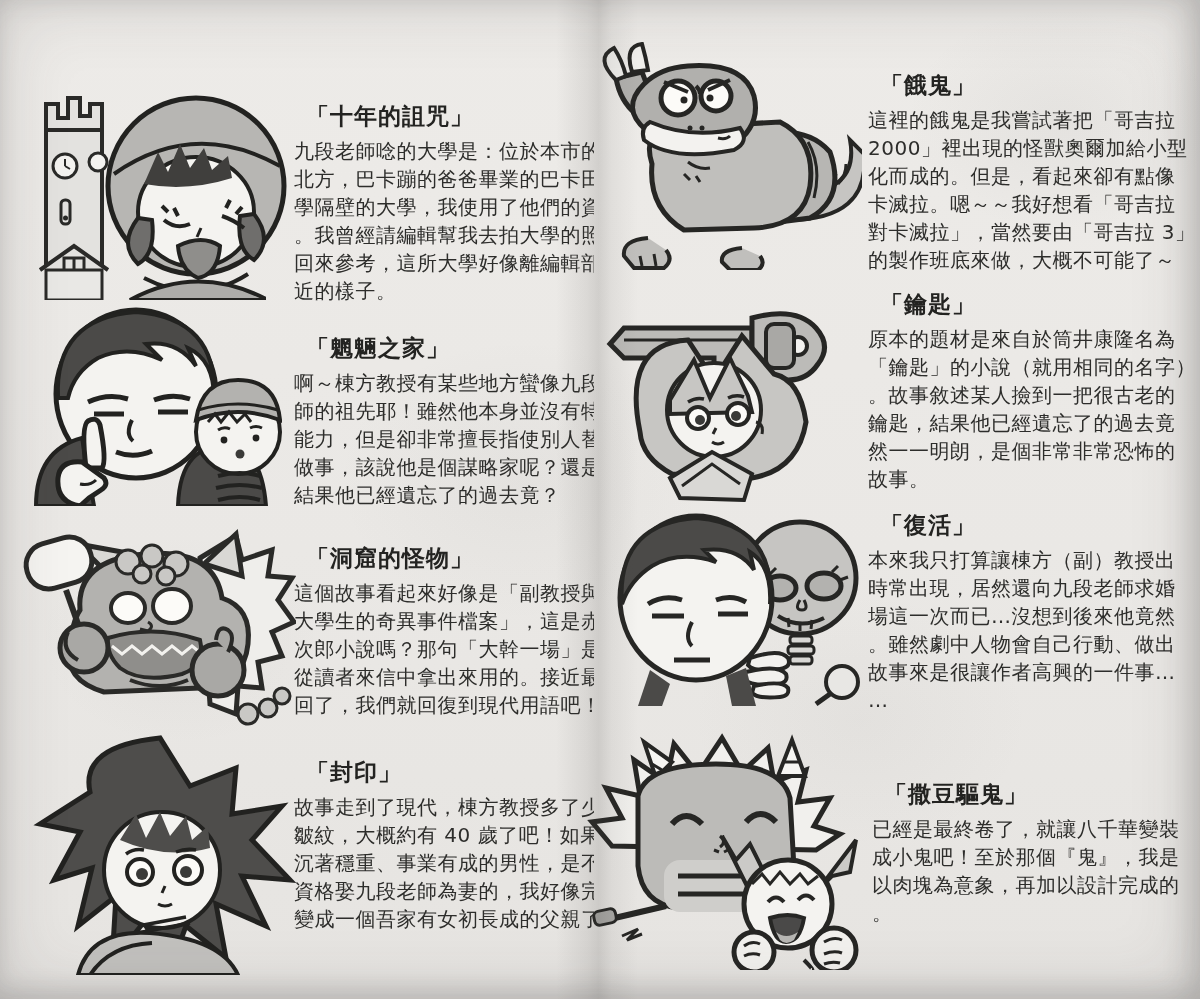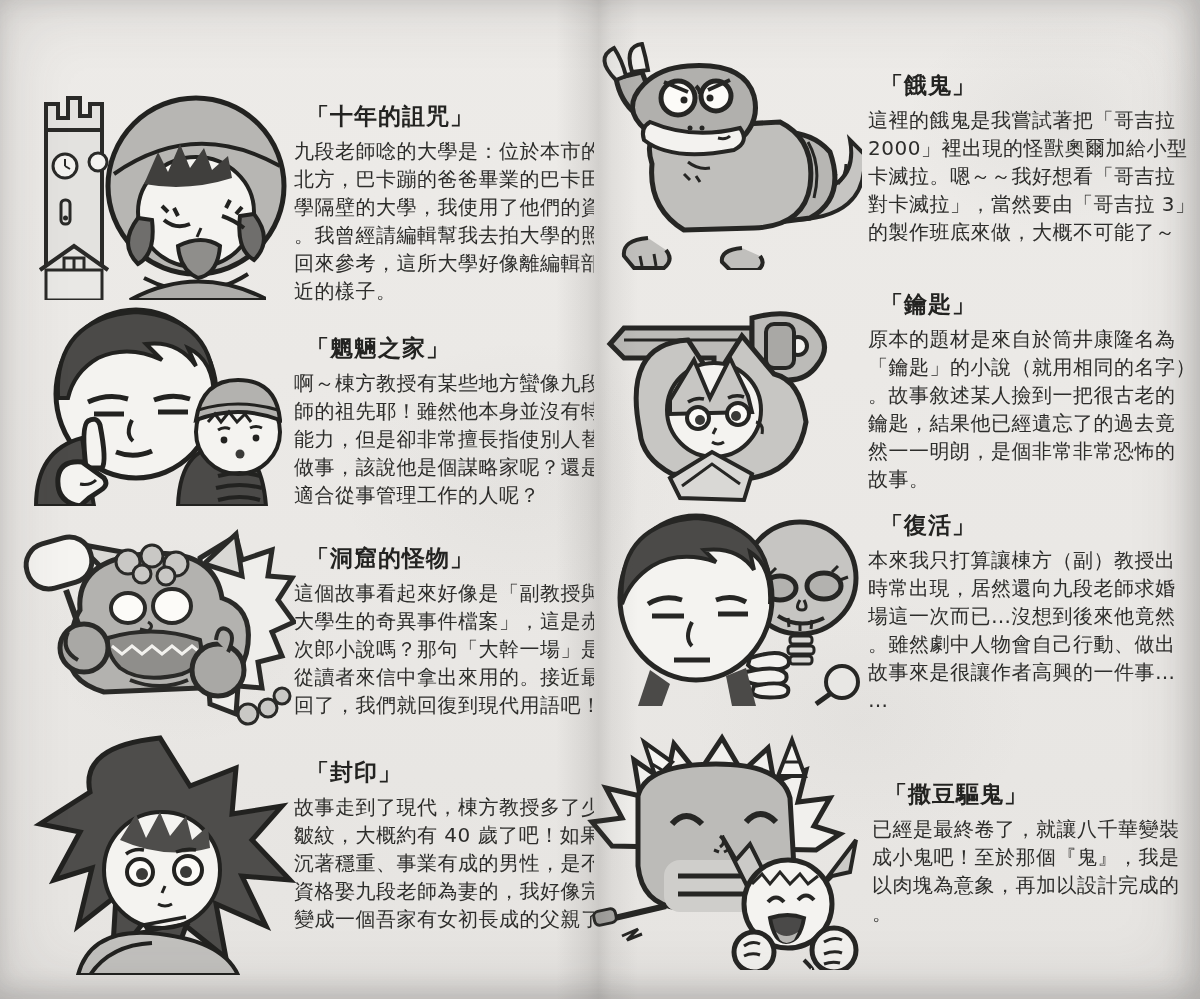"化而成的。但是，看起來卻有點像" div.tline { html: none -> <div>化而成的。但是，看起來卻有點像</div> }
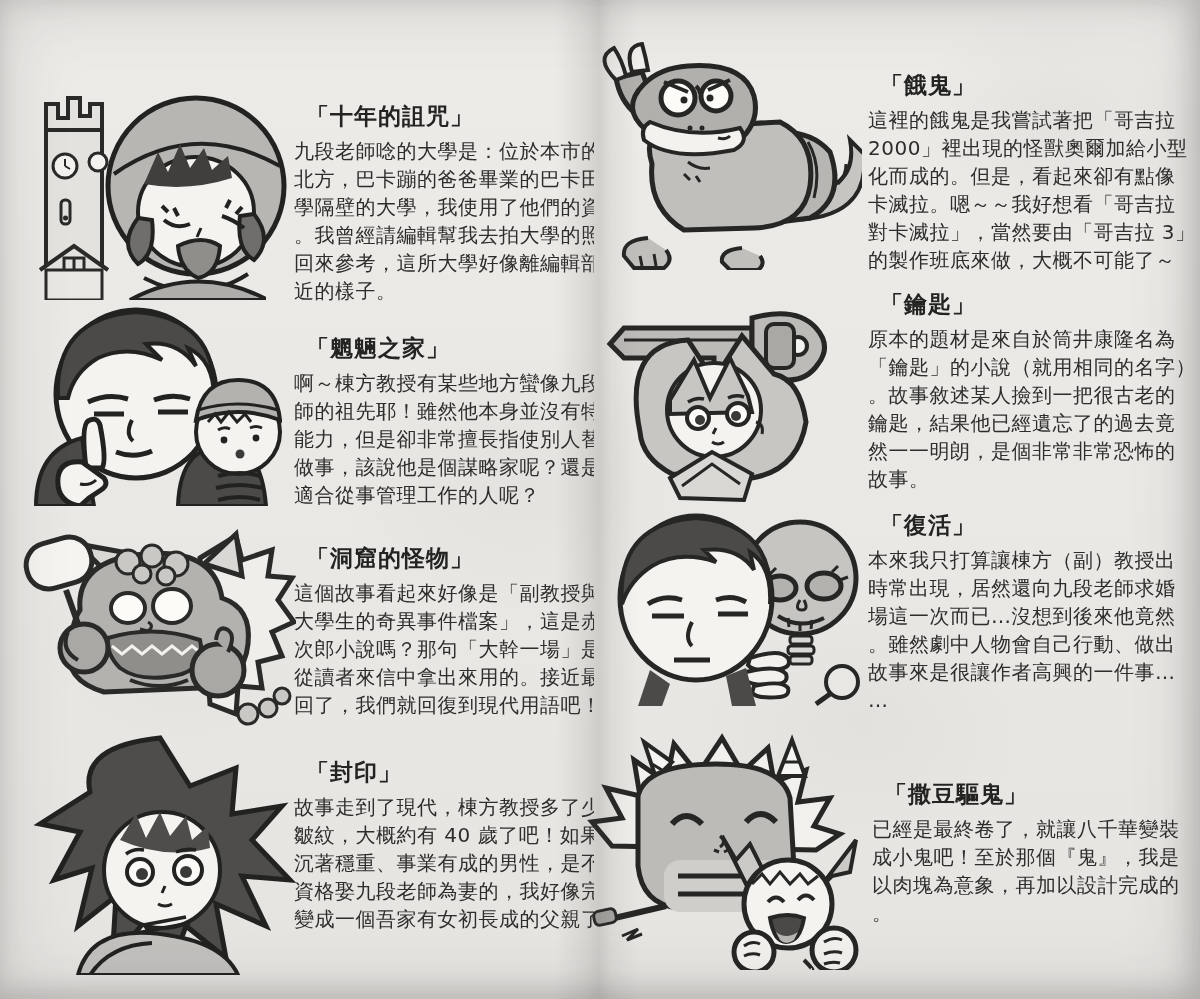"適合從事管理工作的人呢？" div.tline { text: 適合從事管理工作的人呢 -> 結果他已經遺忘了的過去竟 }
